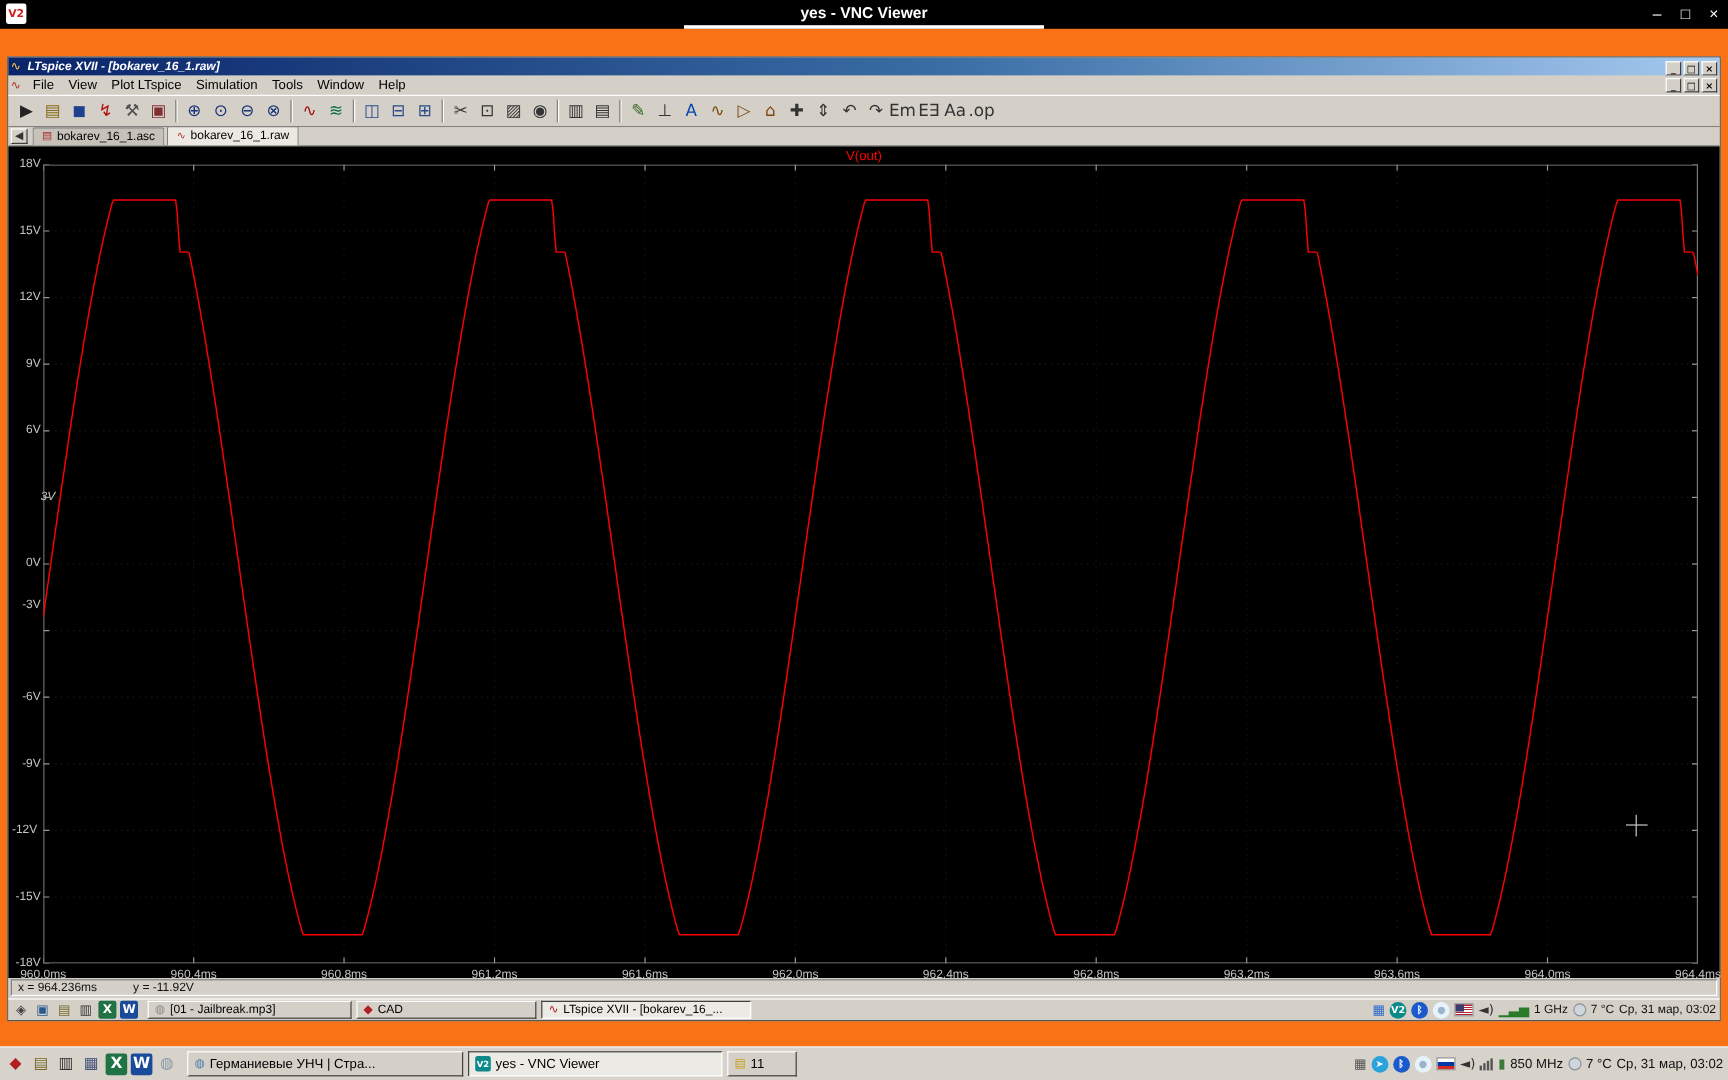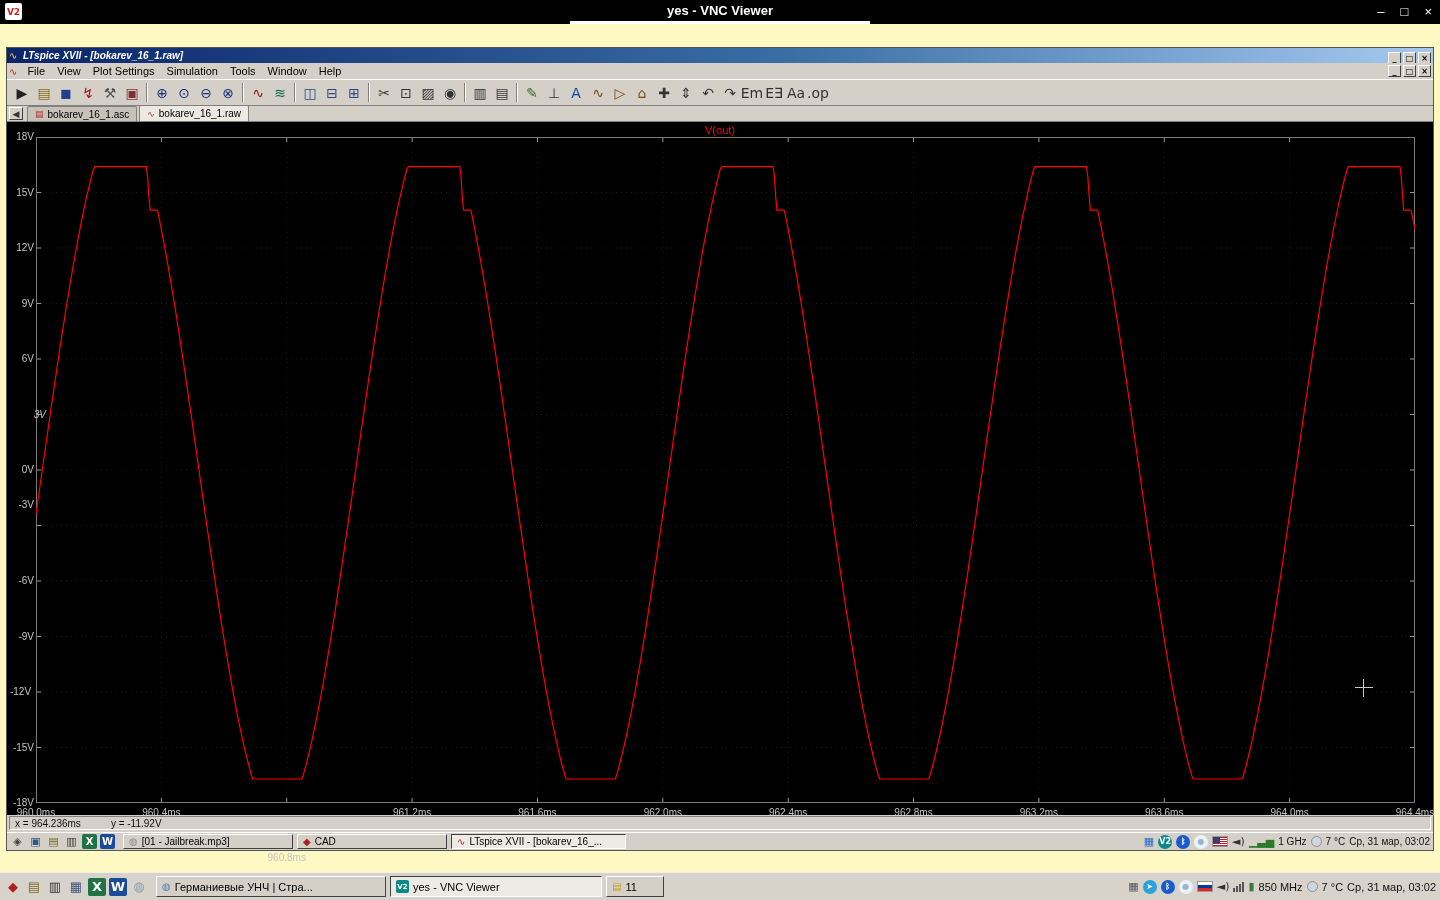"V2" #screen { background: #fef9c3 -> #f97316 }
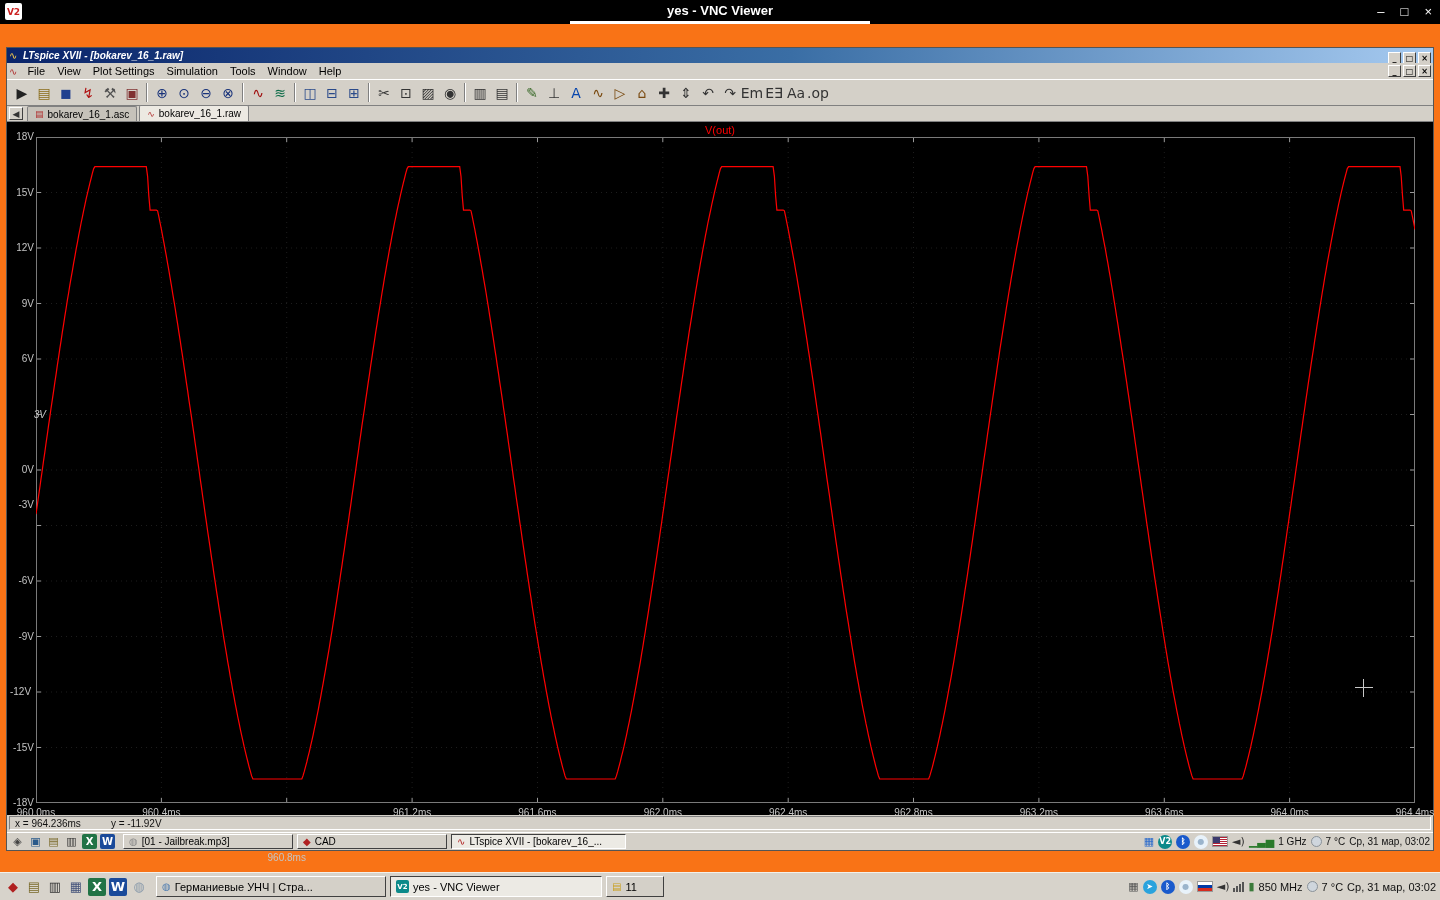"Plot Settings" span.lt-menu { text: Settings -> LTspice }
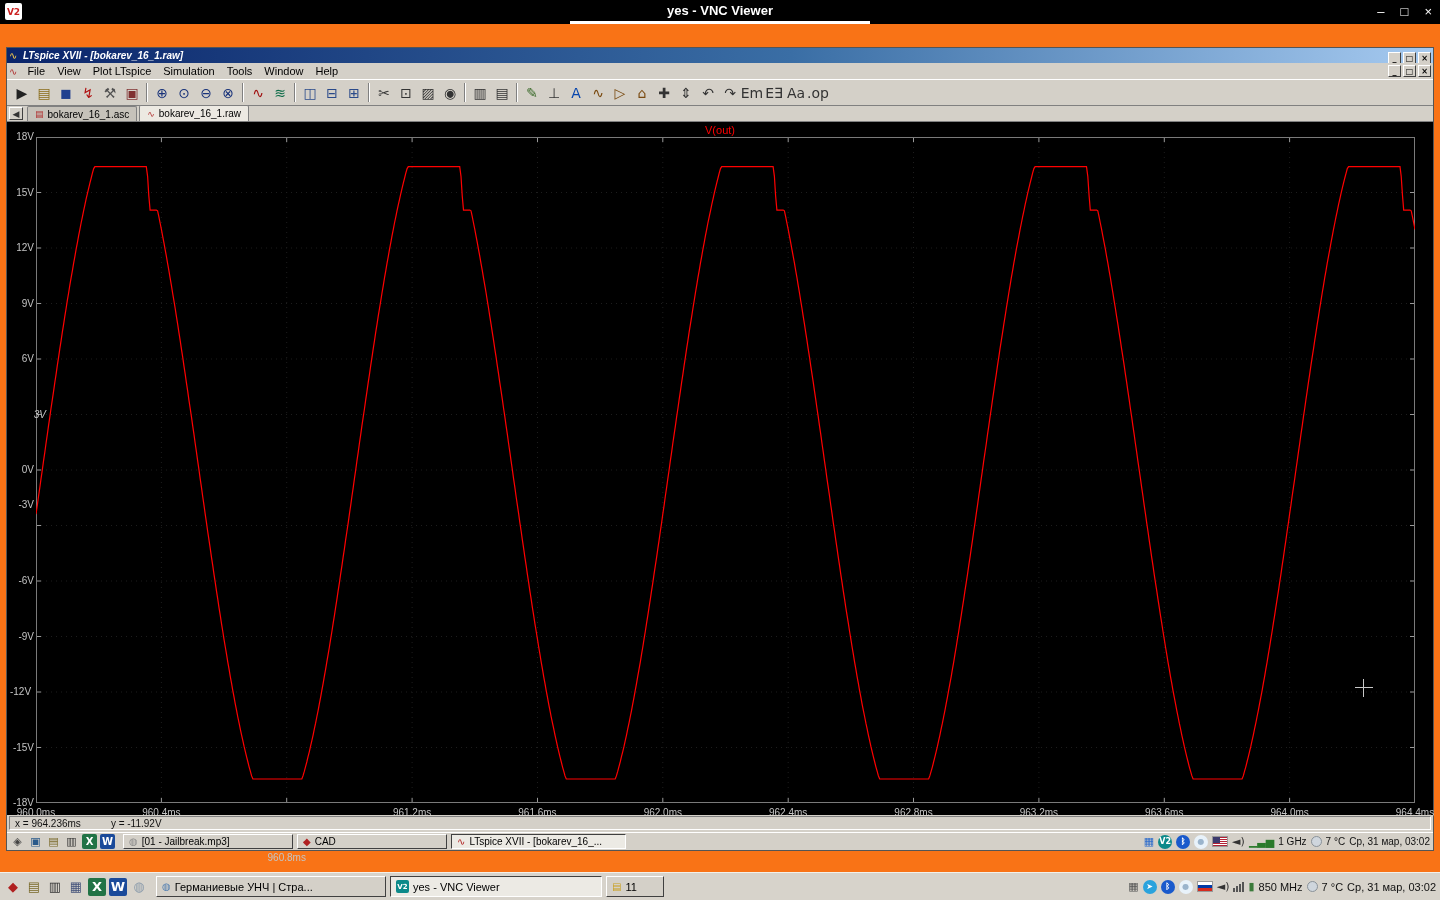"960.8ms" div.xlab { margin-top: 45px -> none }
